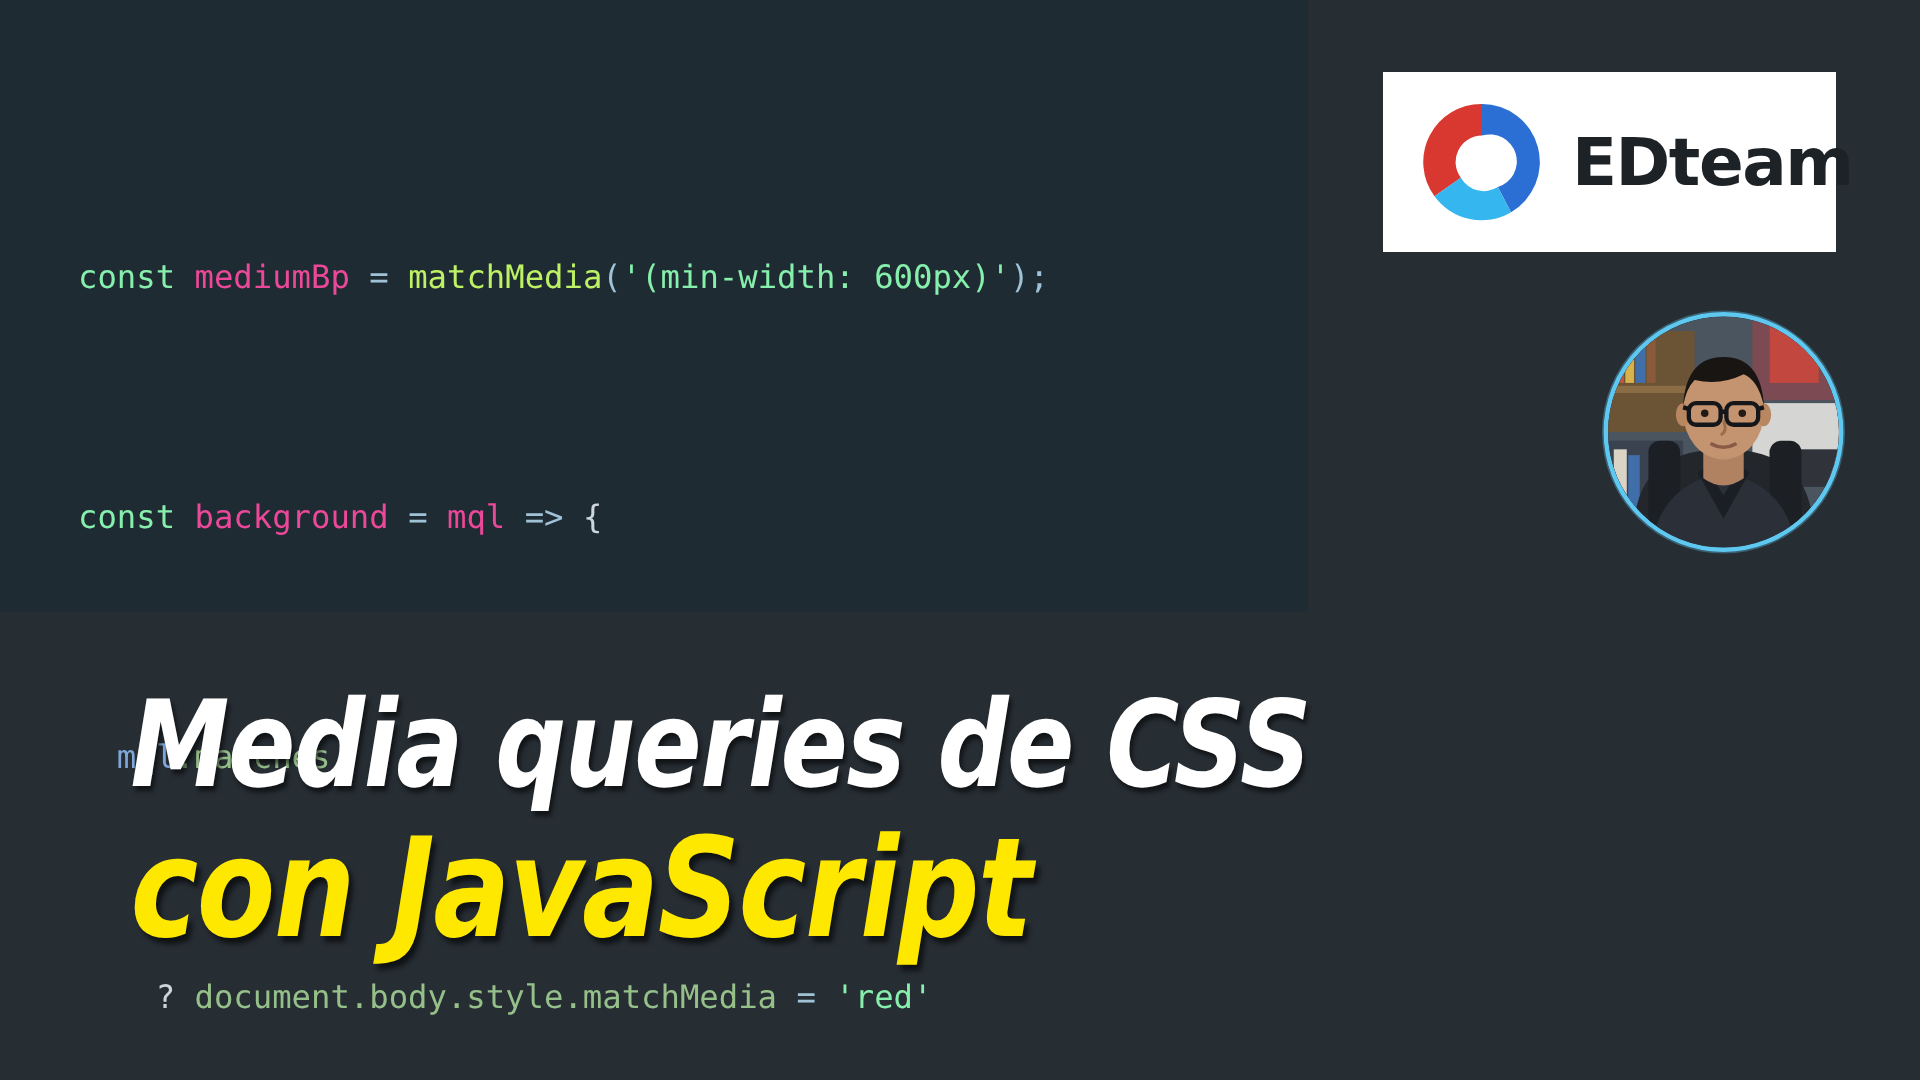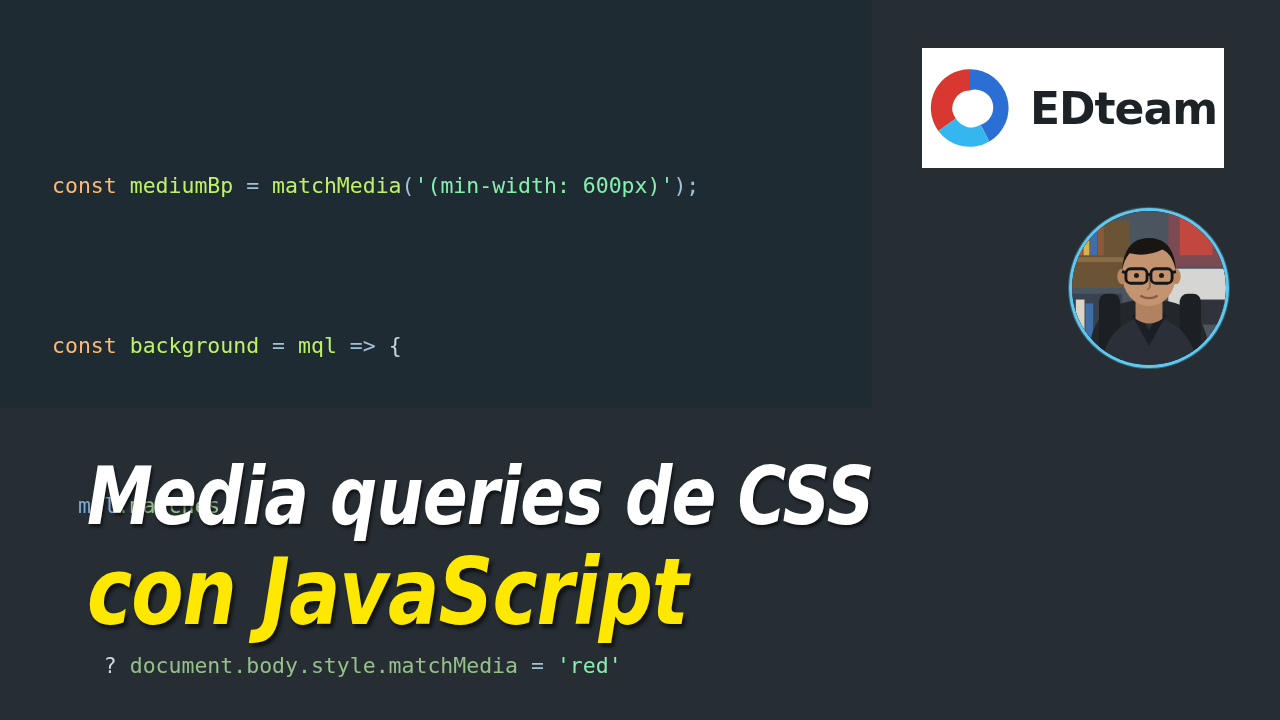"EDteam" .logo-card { padding-left: 4px -> 22px }
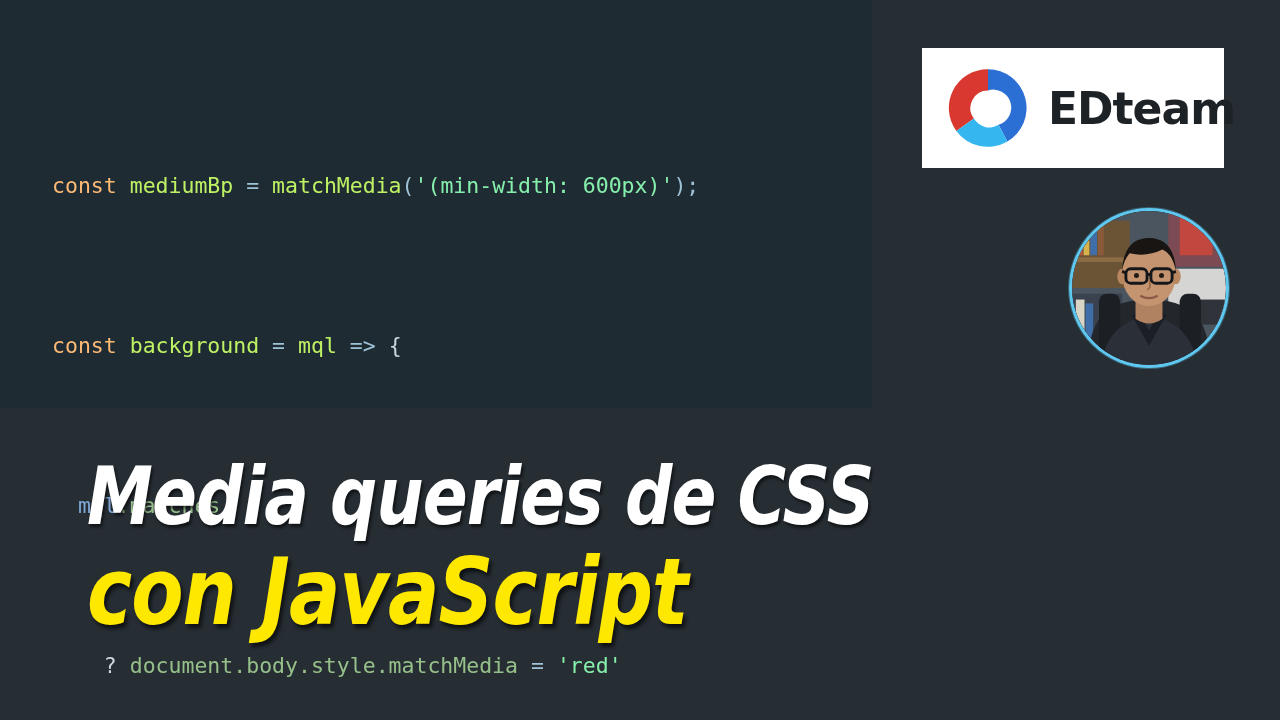"const" .t-kw { color: #fdba74 -> #86efac }
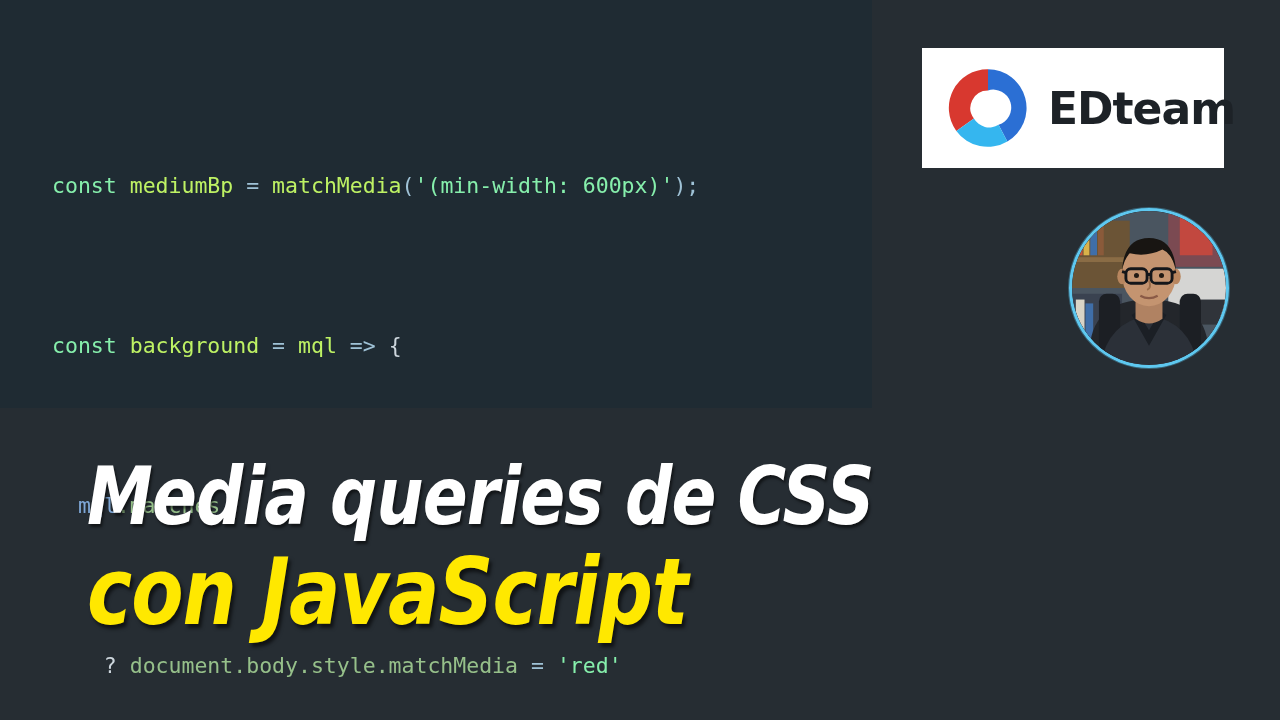"mediumBp" .t-var { color: #bef264 -> #ec4899 }
